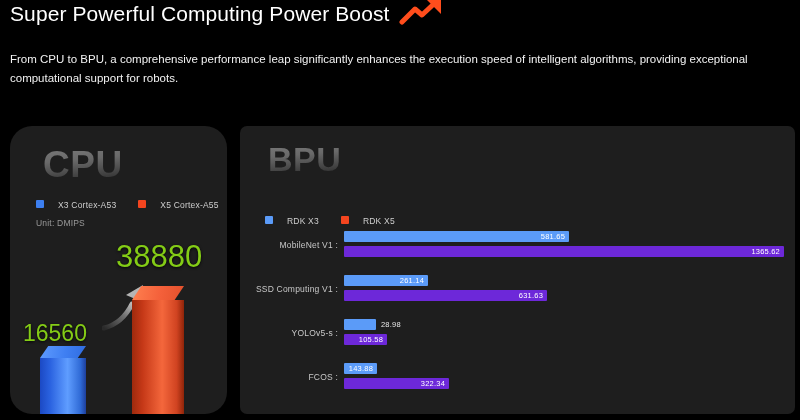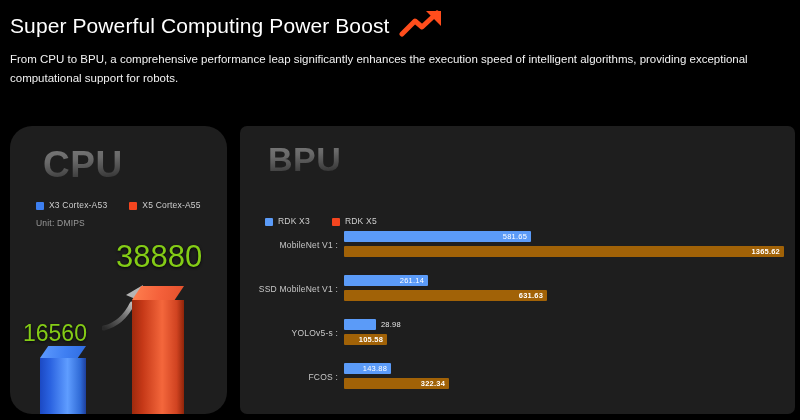"Super Powerful Computing Power Boost" .title-row { align-items: flex-end -> flex-start }
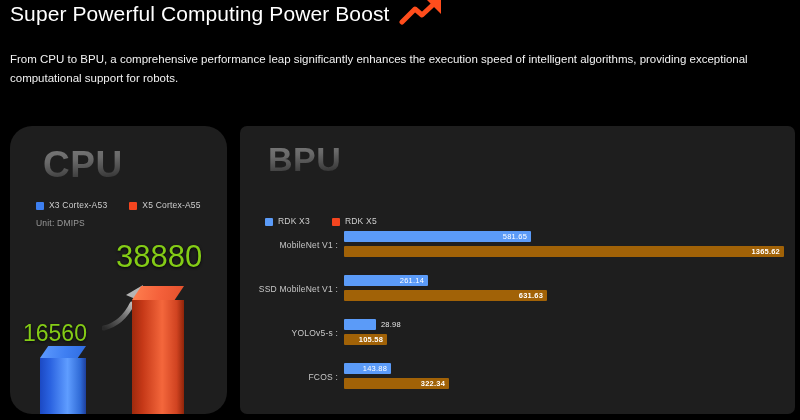"X3 Cortex-A53" .legend-item { align-items: flex-end -> flex-start; gap: 5px -> 14px }
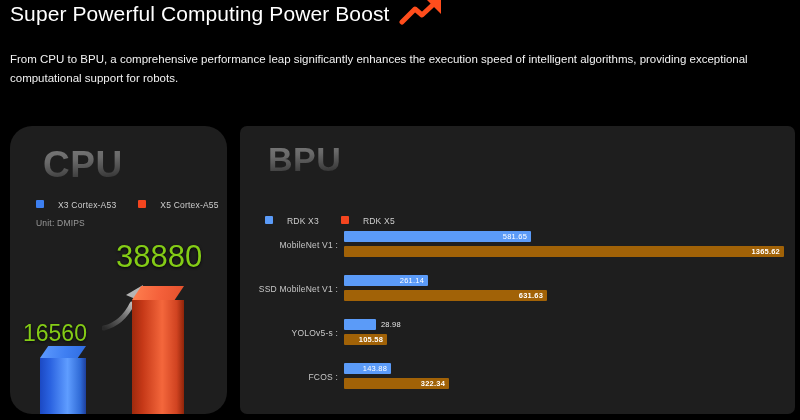"581.65" div.hbar { width: 187px -> 225px }
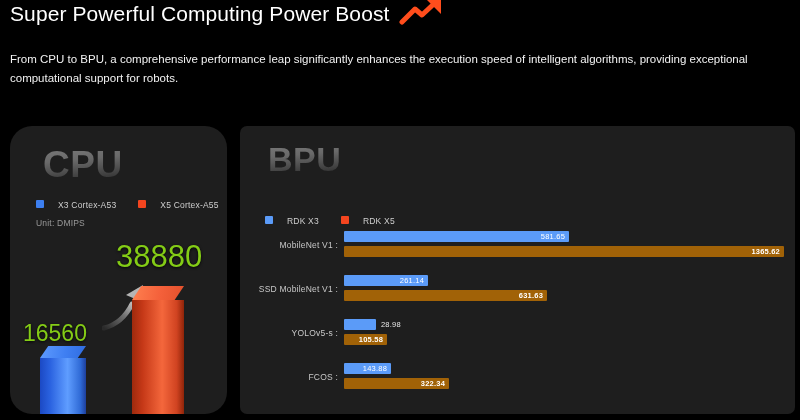"1365.62" .hbar.red { background: #a16207 -> #6d28d9; font-weight: bold -> none }
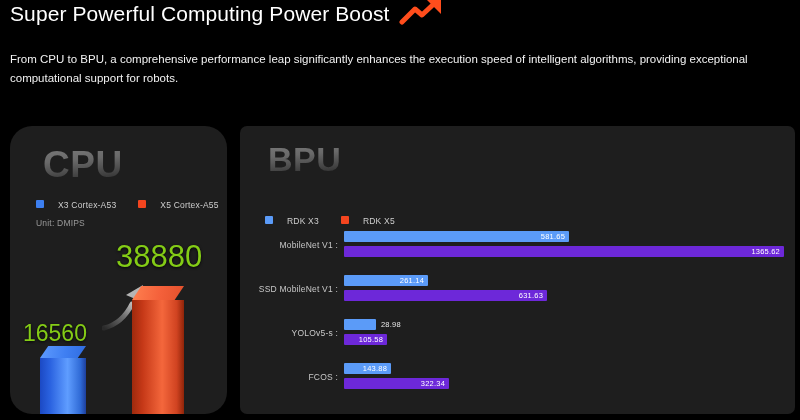"SSD MobileNet V1 :" div.row-label { text: MobileNet -> Computing }
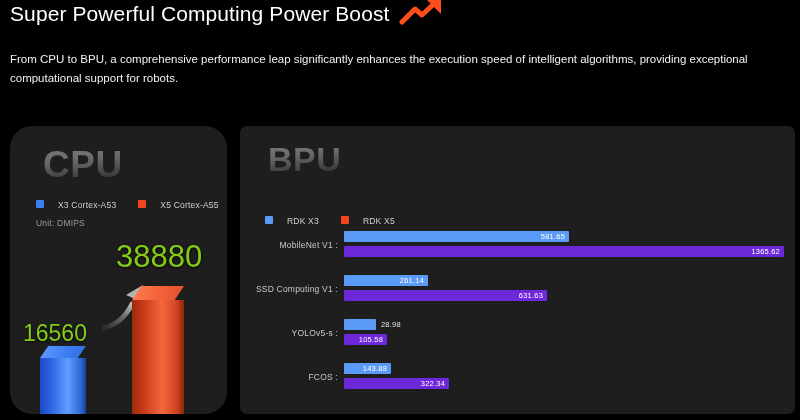"143.88" div.hbar { width: 47px -> 33px }
